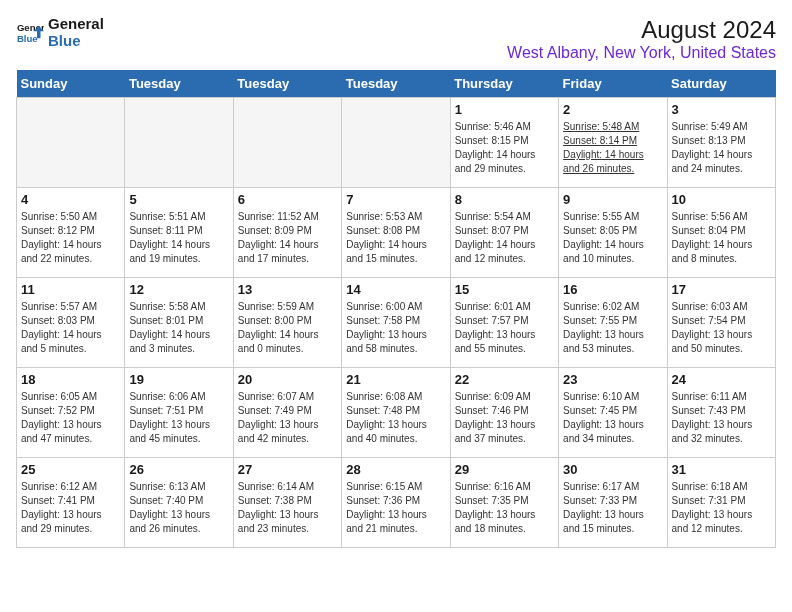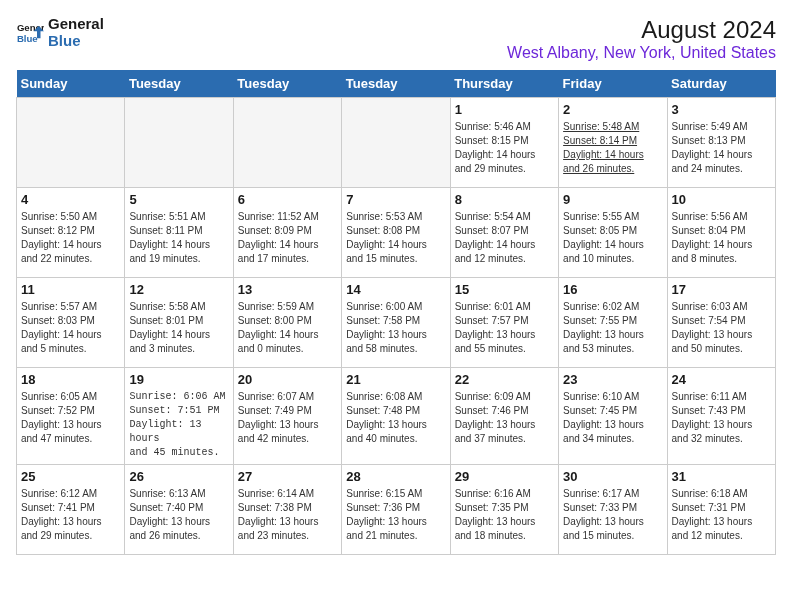"Sunrise: 6:06 AM" div.day-info { font-family: Liberation Mono, monospace -> none }
